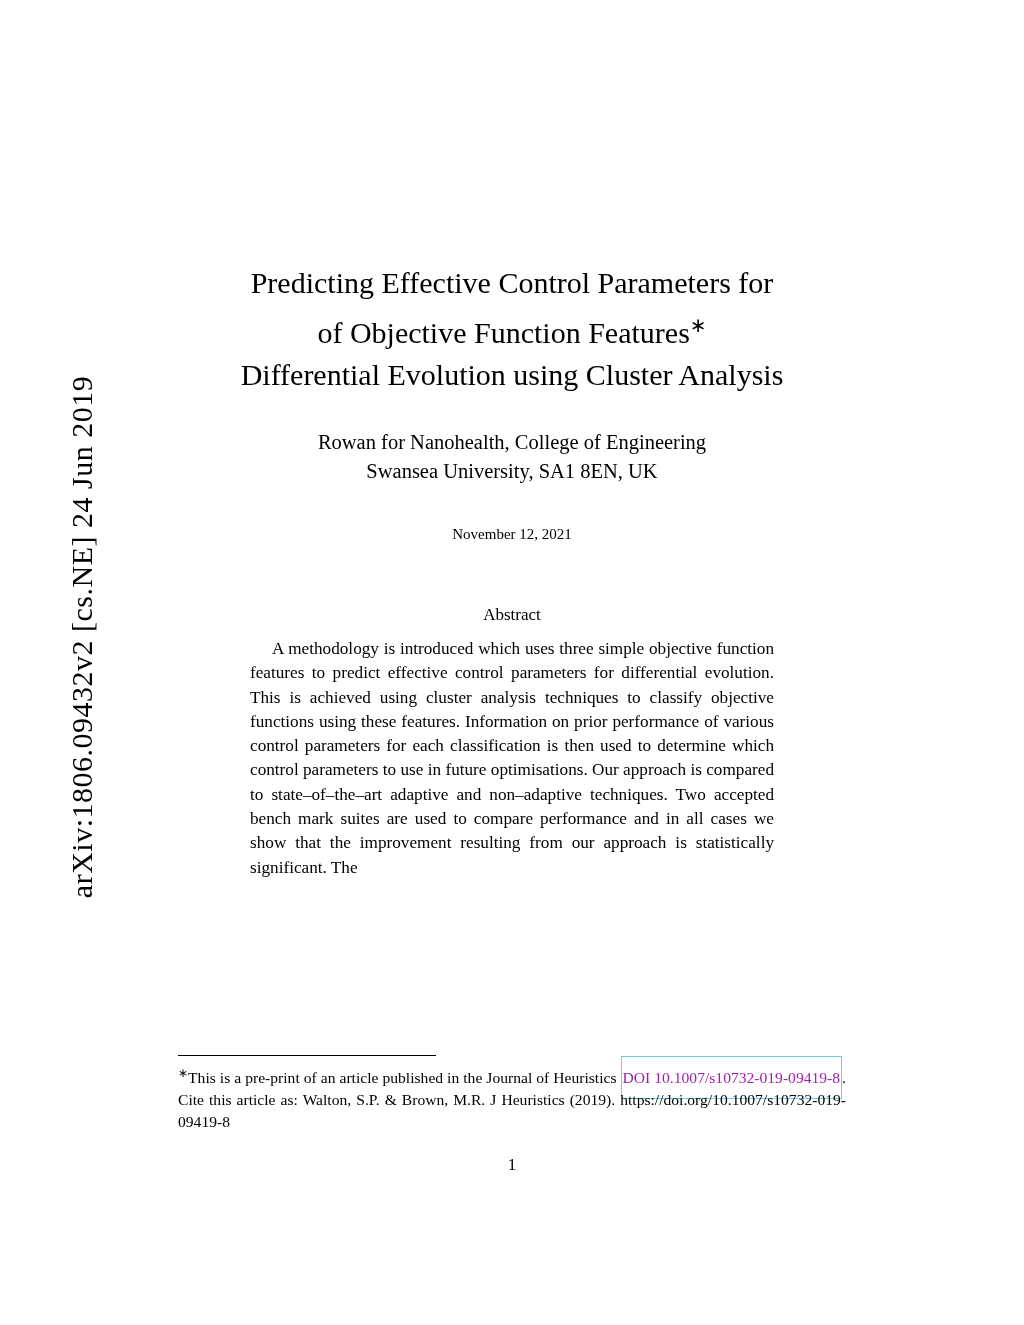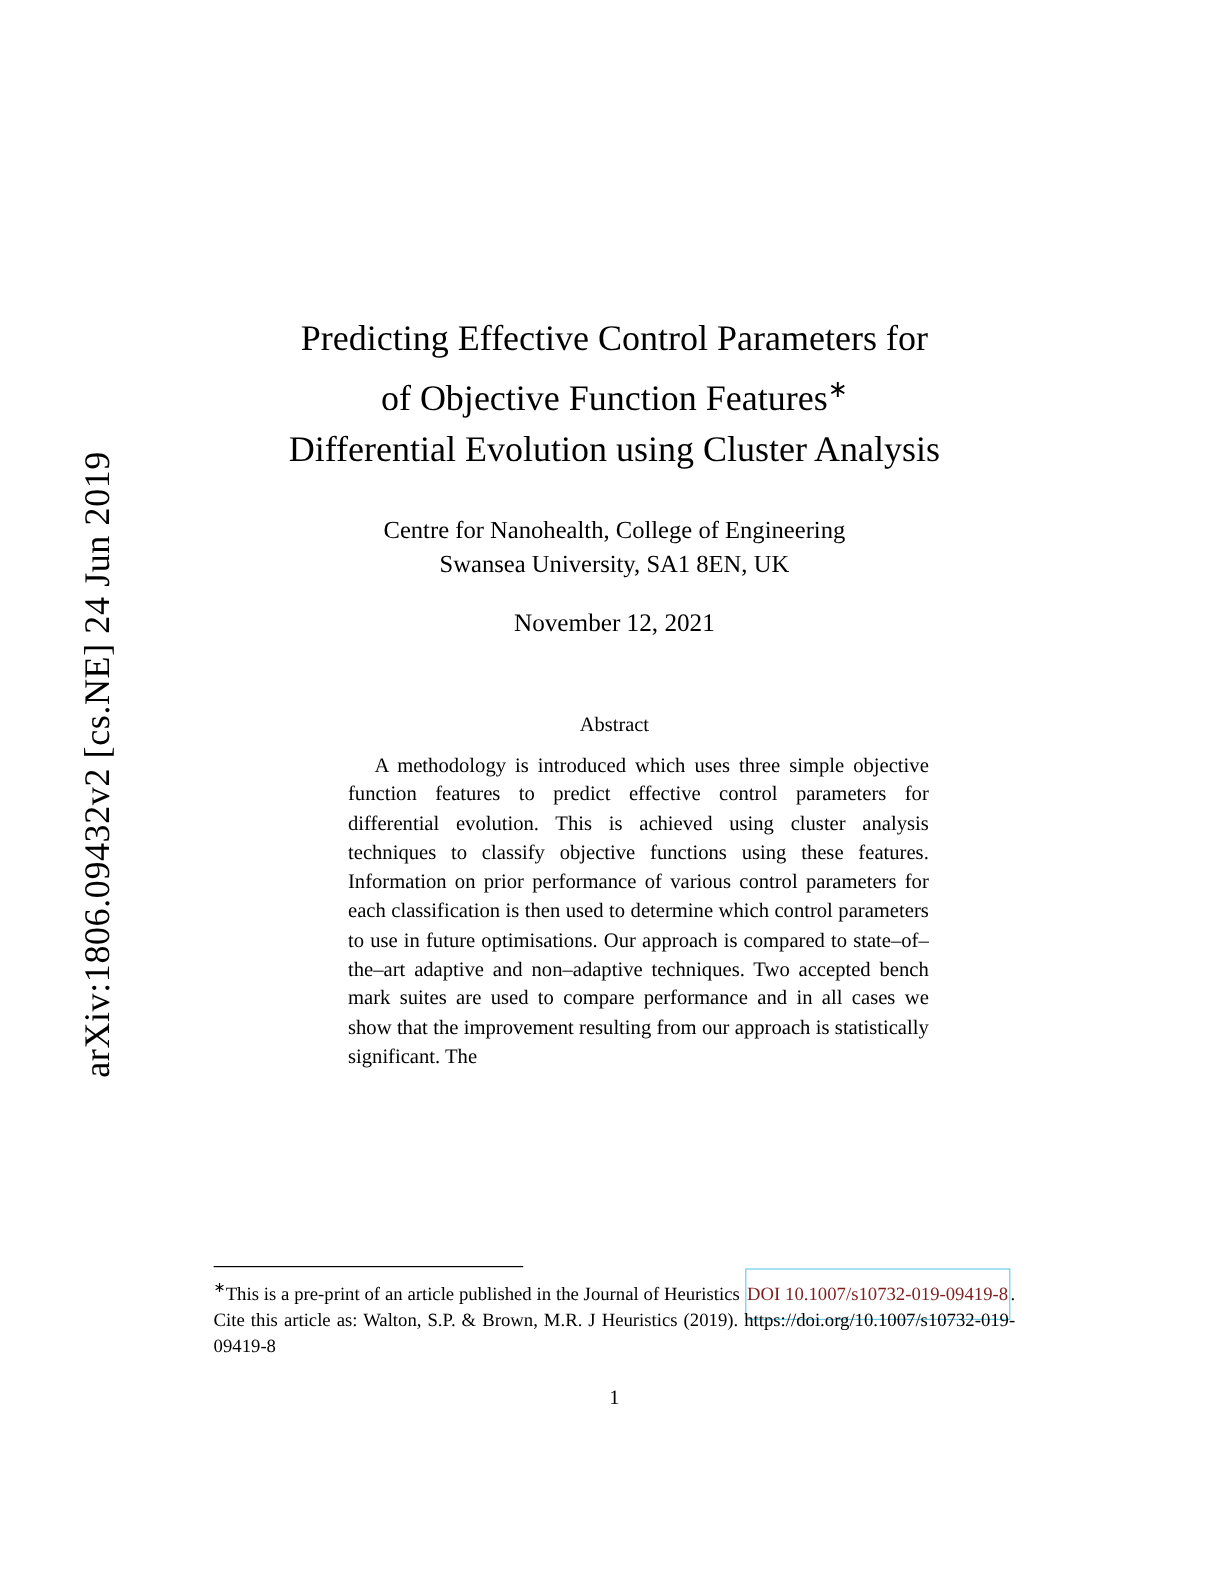"Centre for Nanohealth, College of" div { text: Centre -> Rowan }
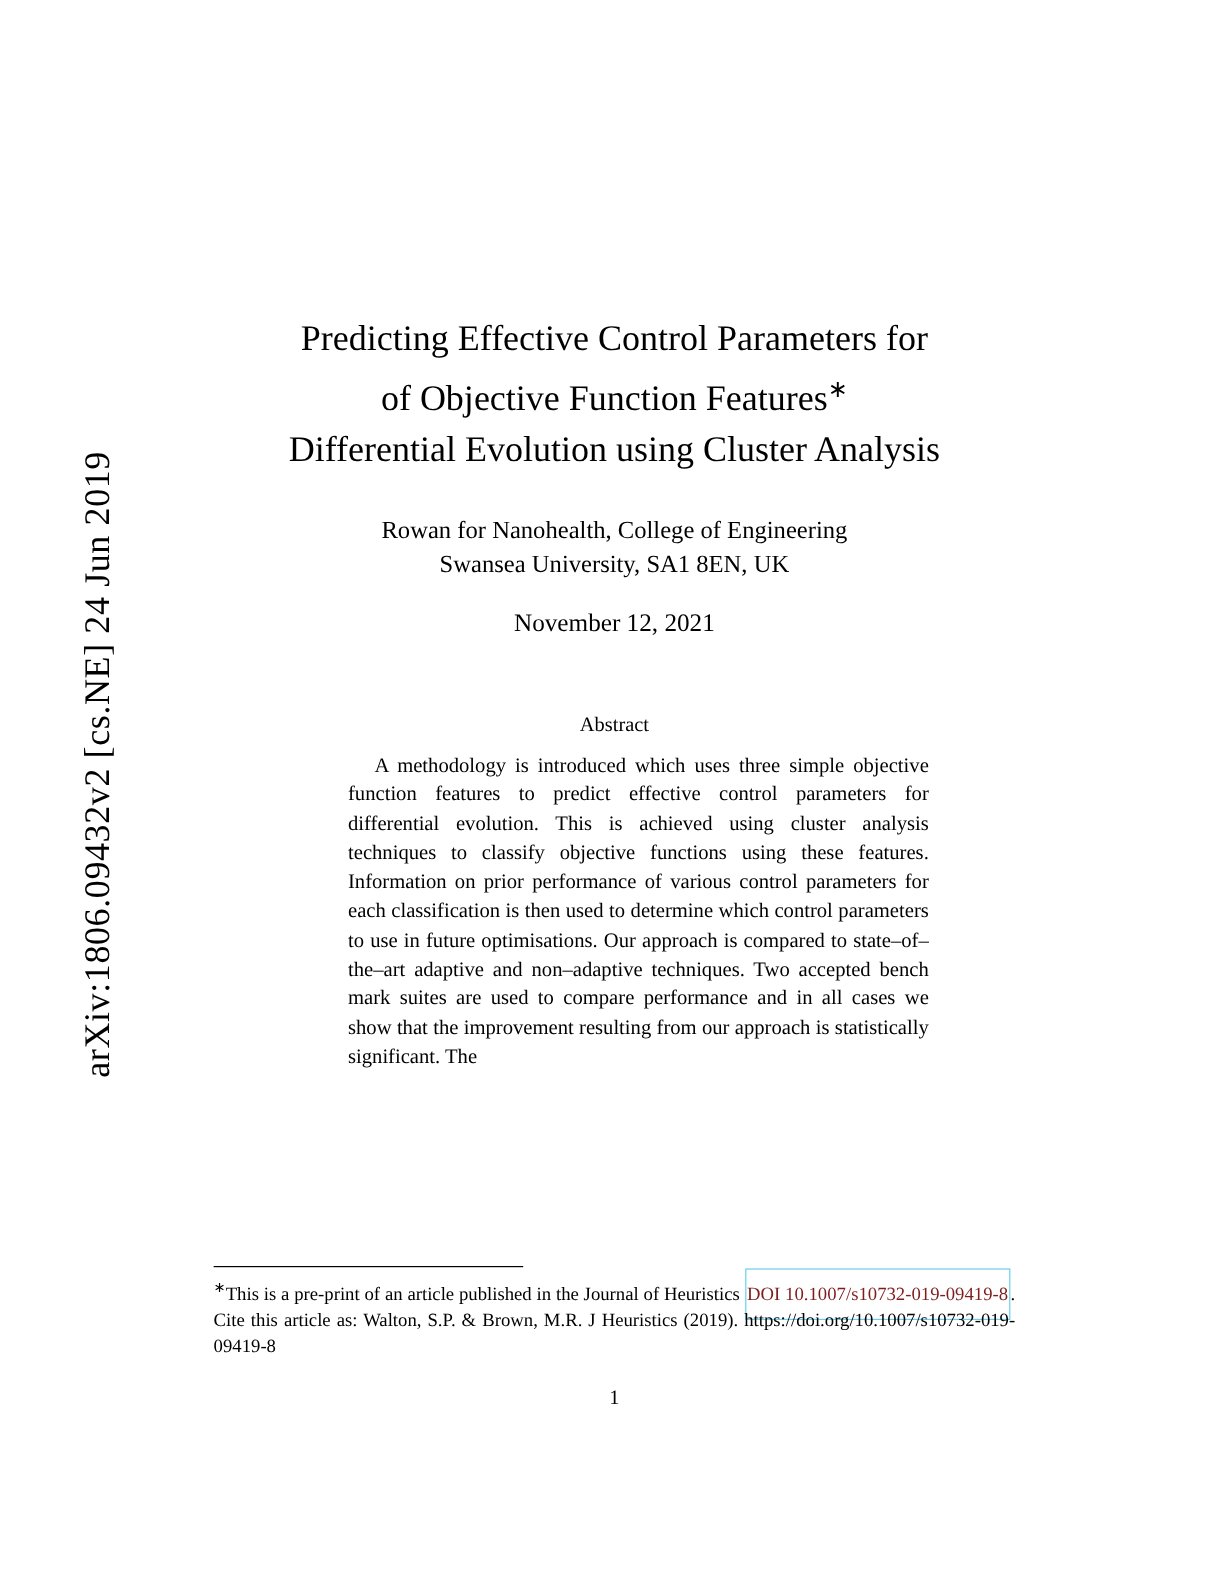"November 12, 2021" .date { font-size: 21px -> 15px; margin-top: 21px -> 40px }
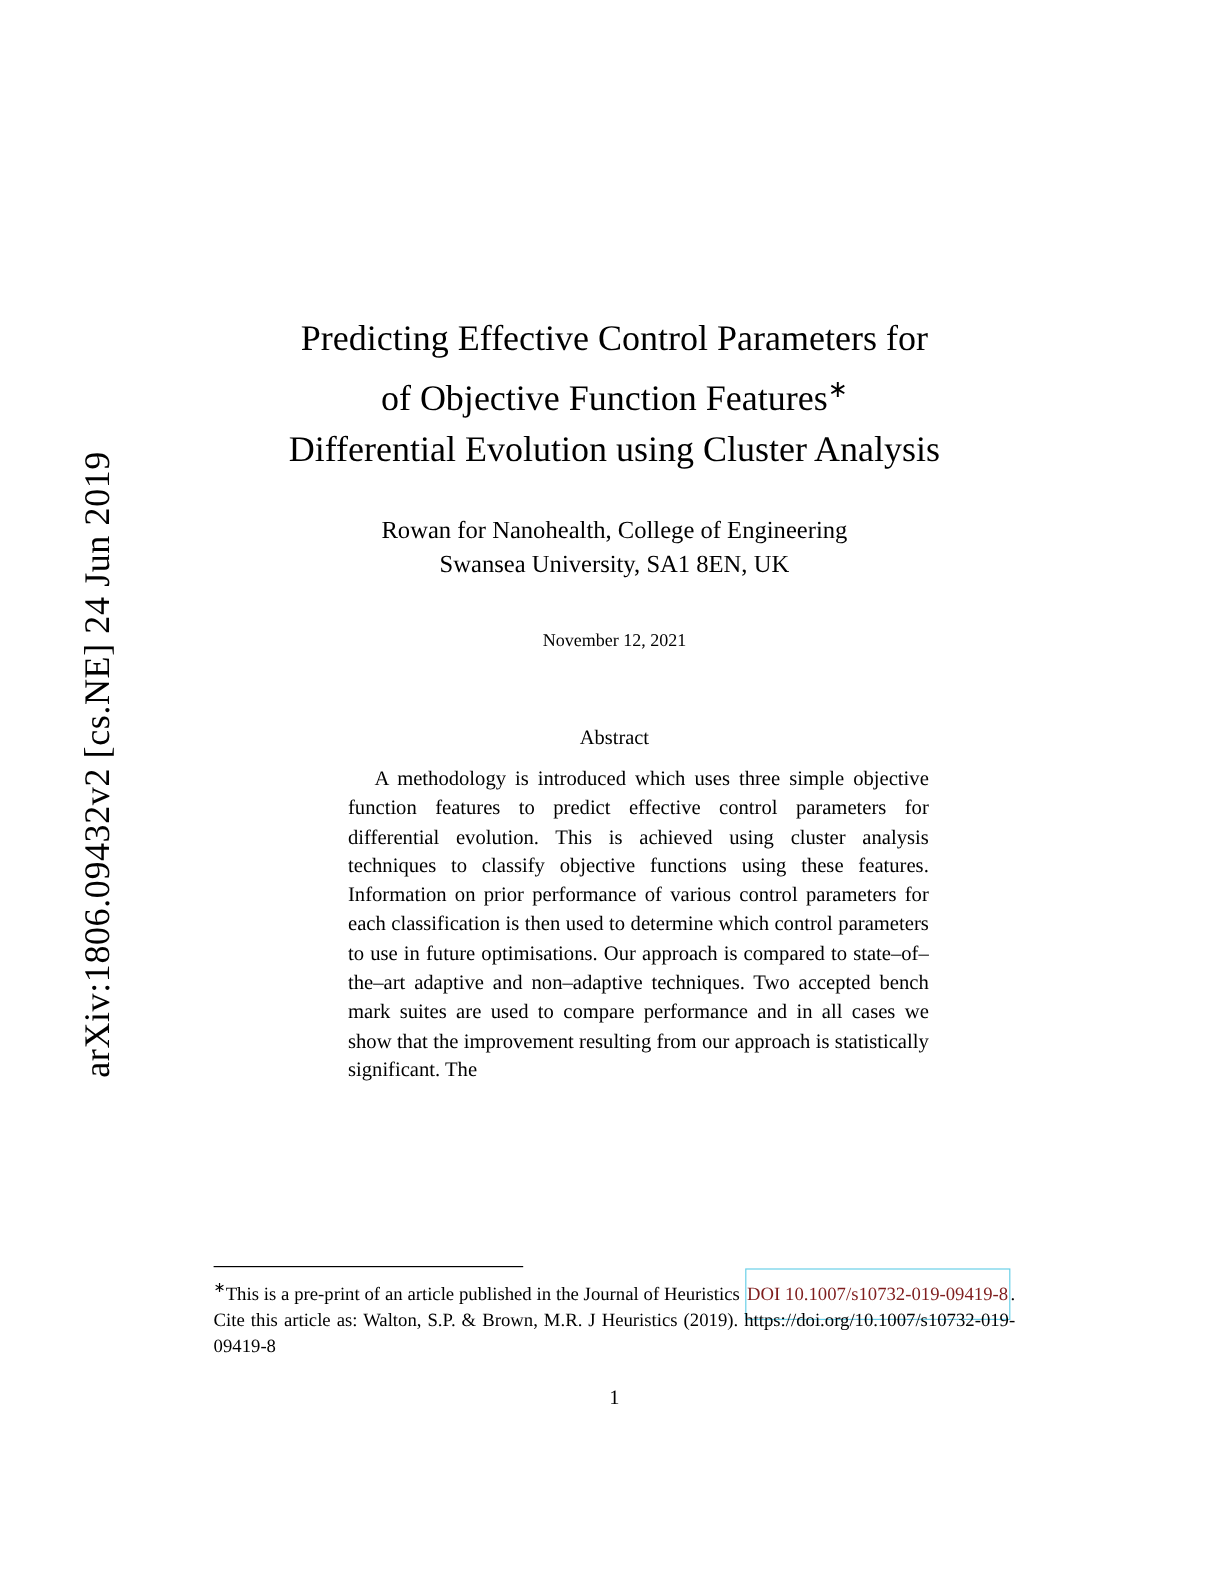"A methodology is introduced which" .abstract-body { margin-left: 40px -> none }
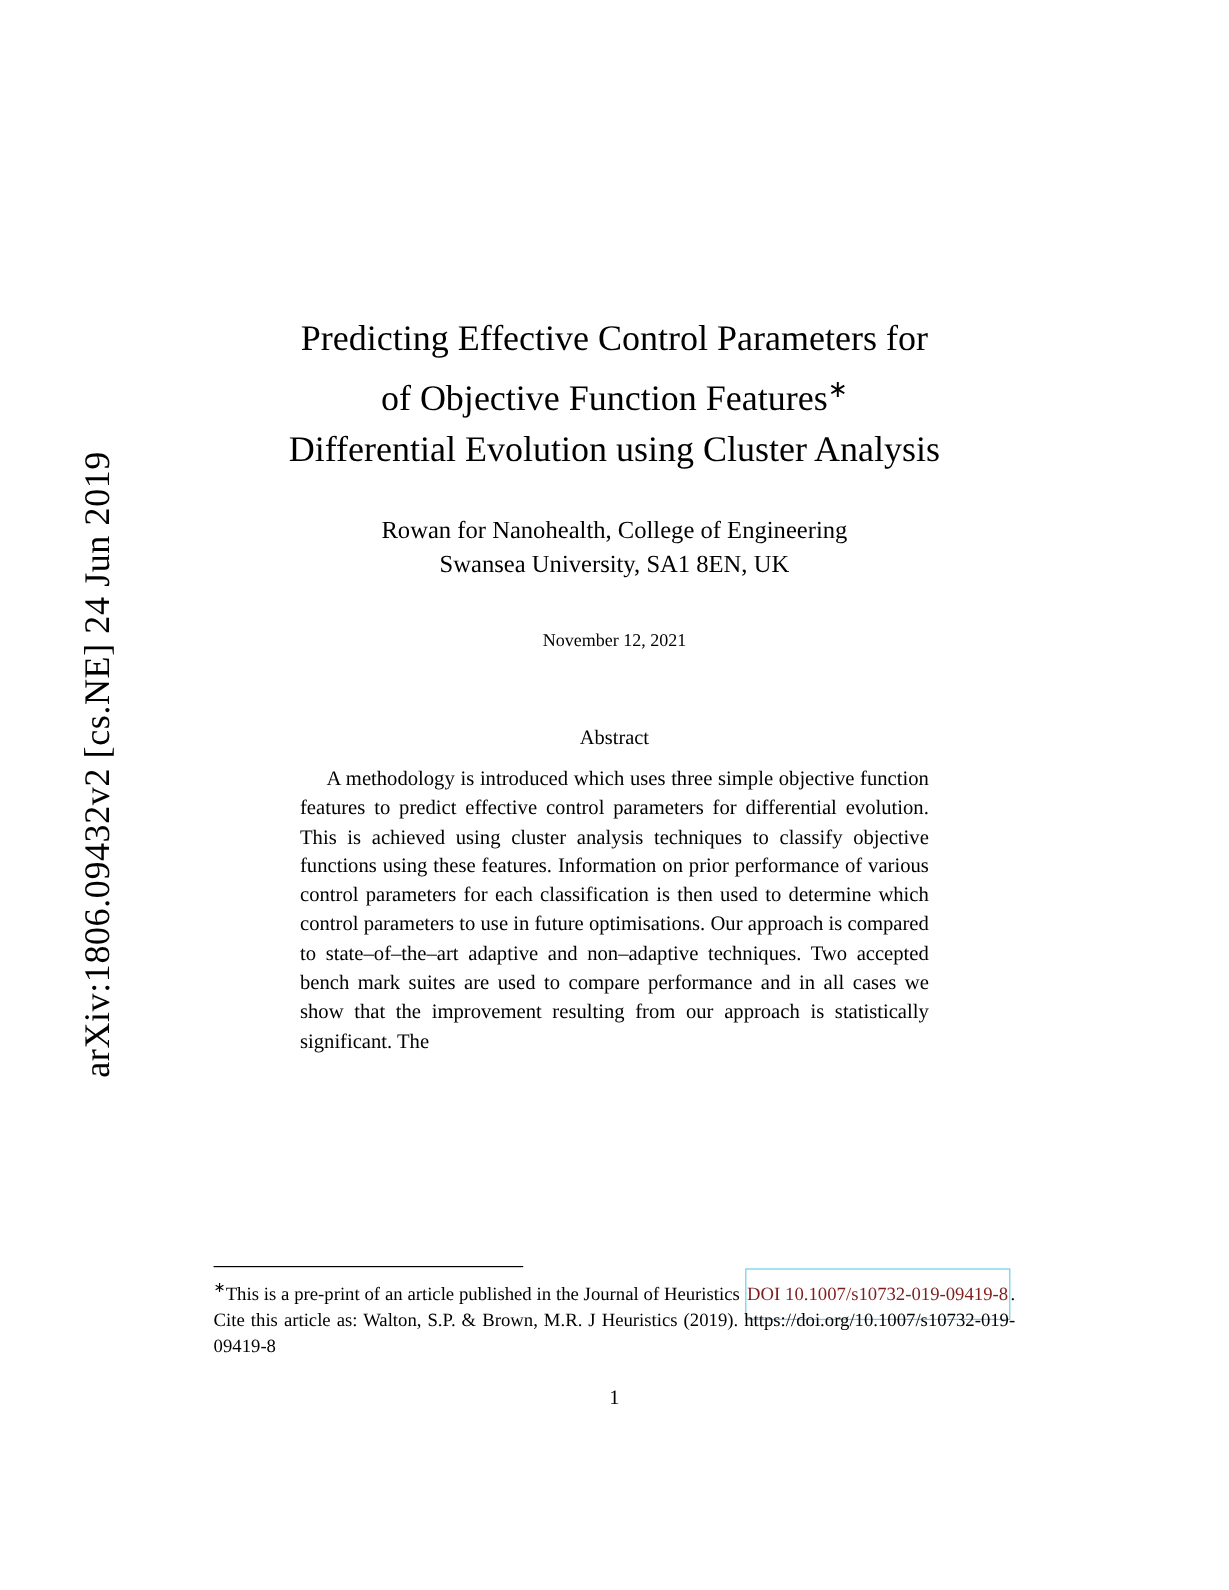"DOI 10.1007/s10732-019-09419-8" .link-box { color: #7f1d1d -> #a21caf }
